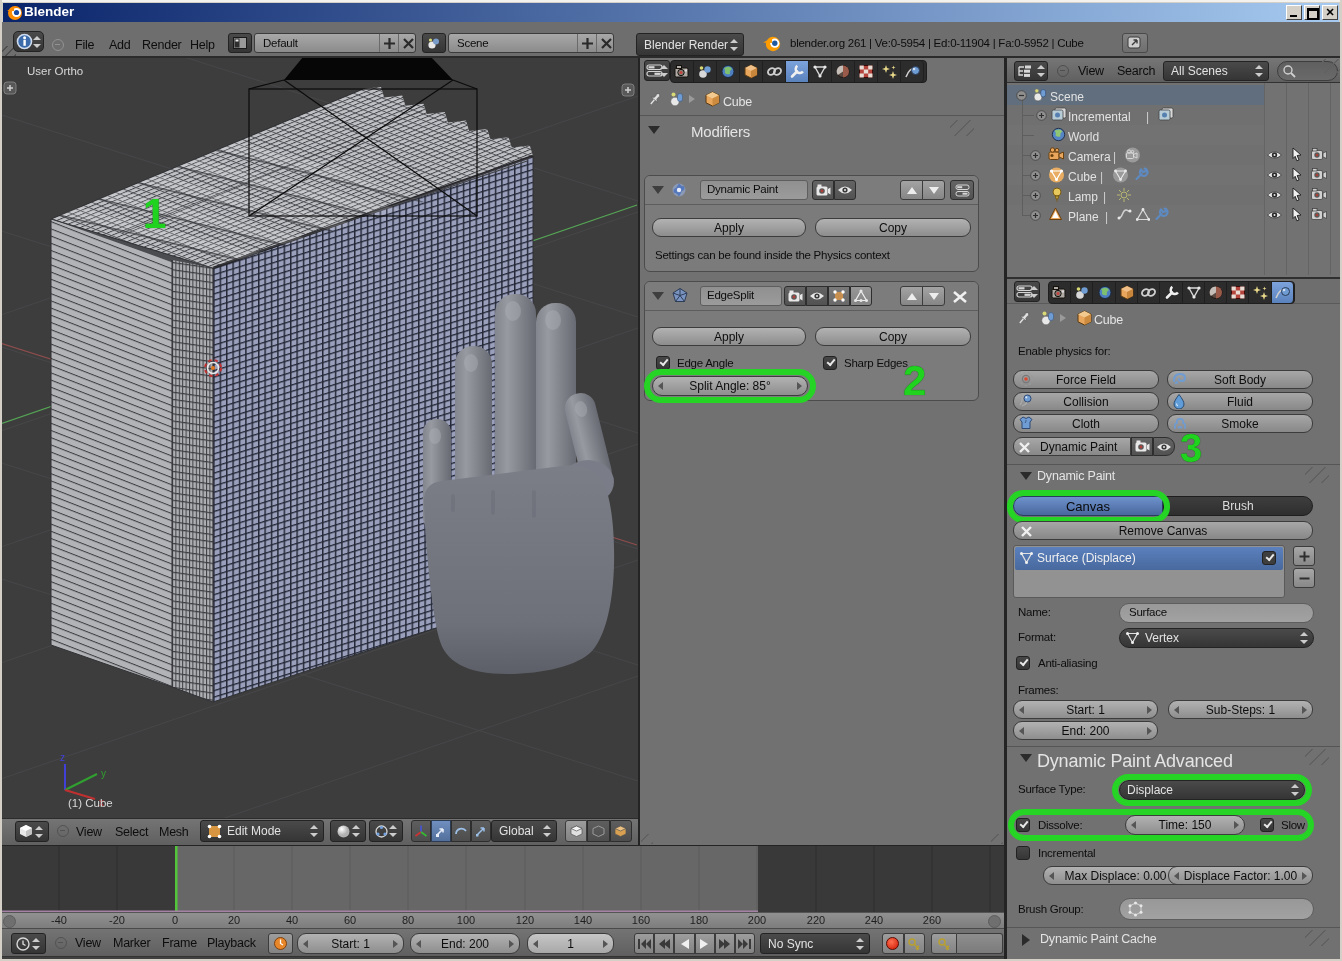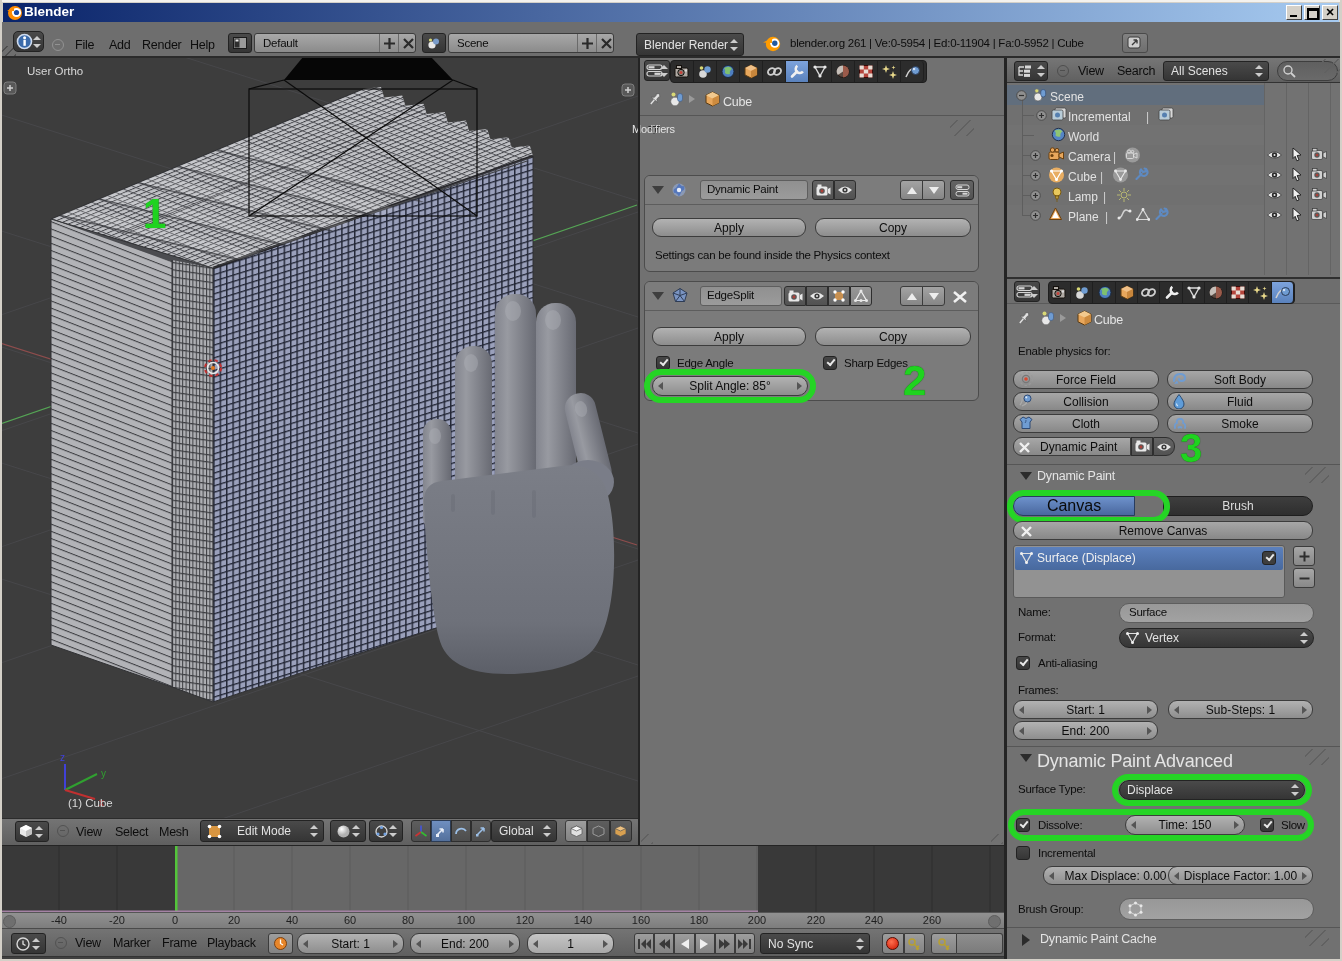"Modifiers" div.wtx { font-size: 11px -> 15px; left: 632px -> 691px }
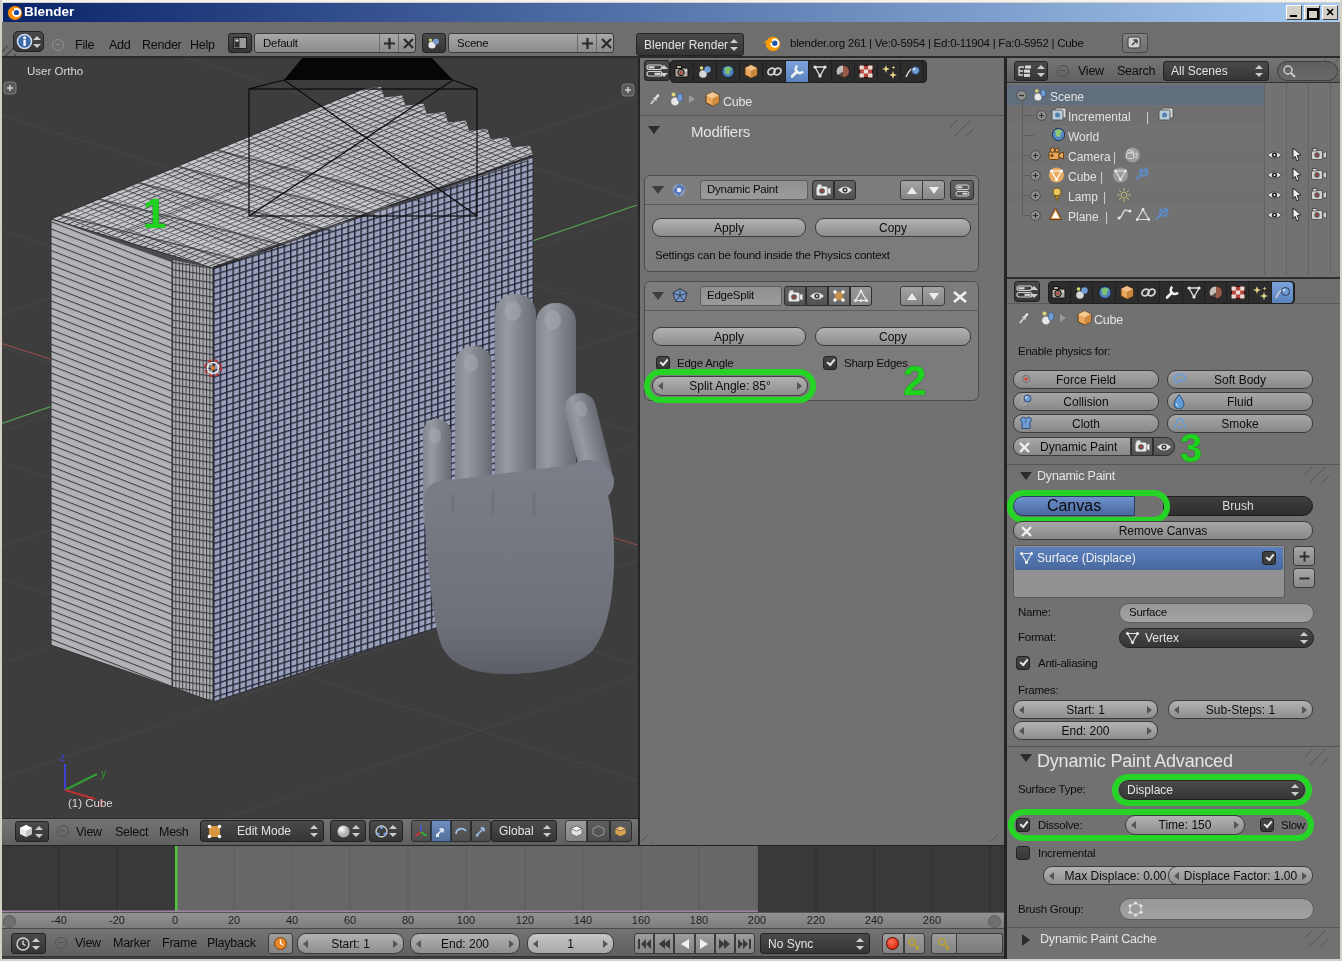"Canvas" div.a { font-size: 16px -> 13px; width: 122px -> 150px }
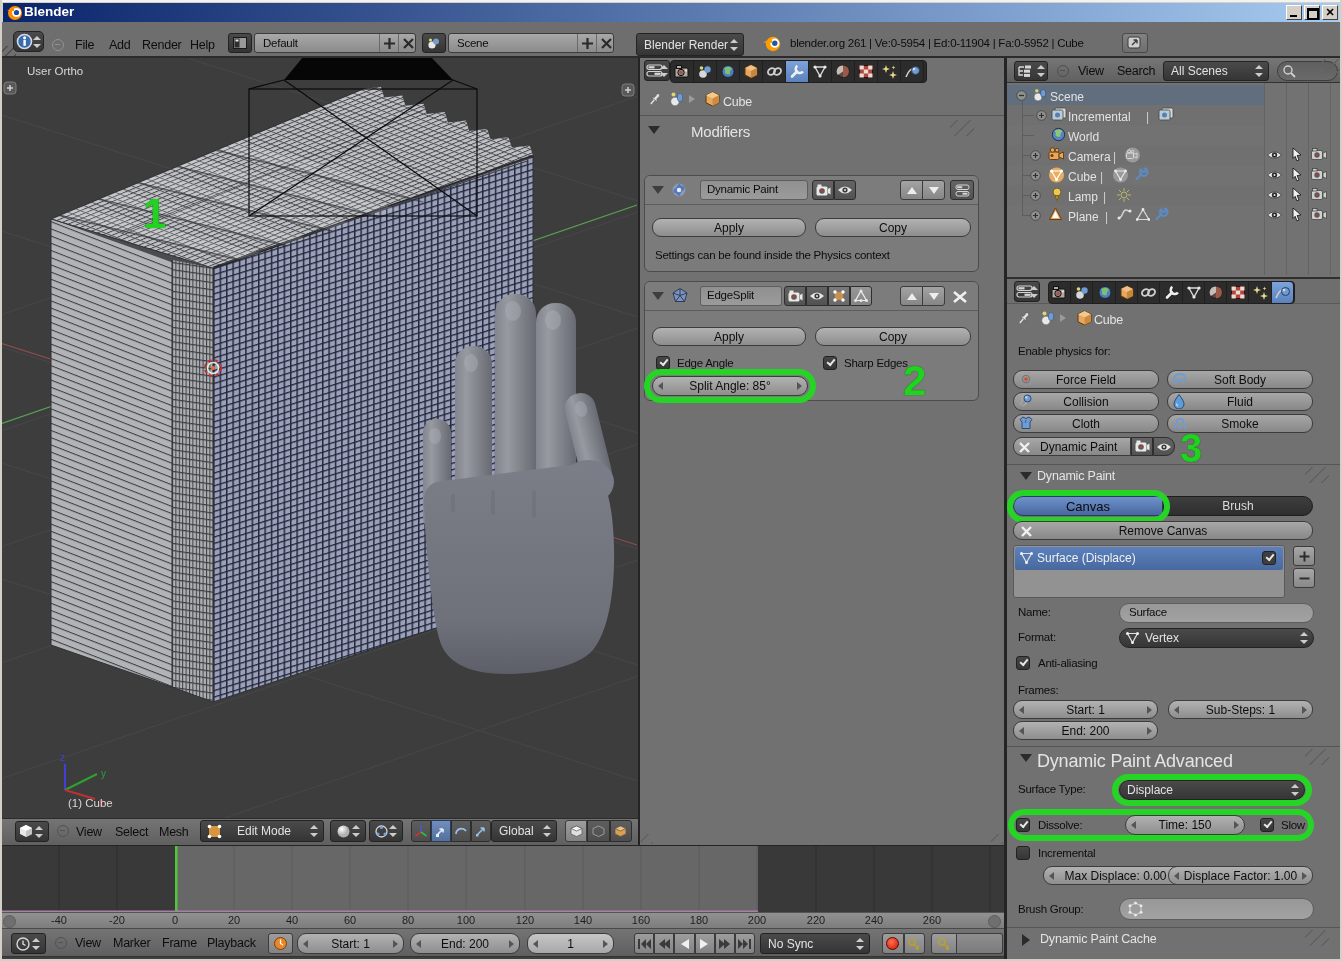"Edit Mode" span { margin-left: 15px -> 5px }
